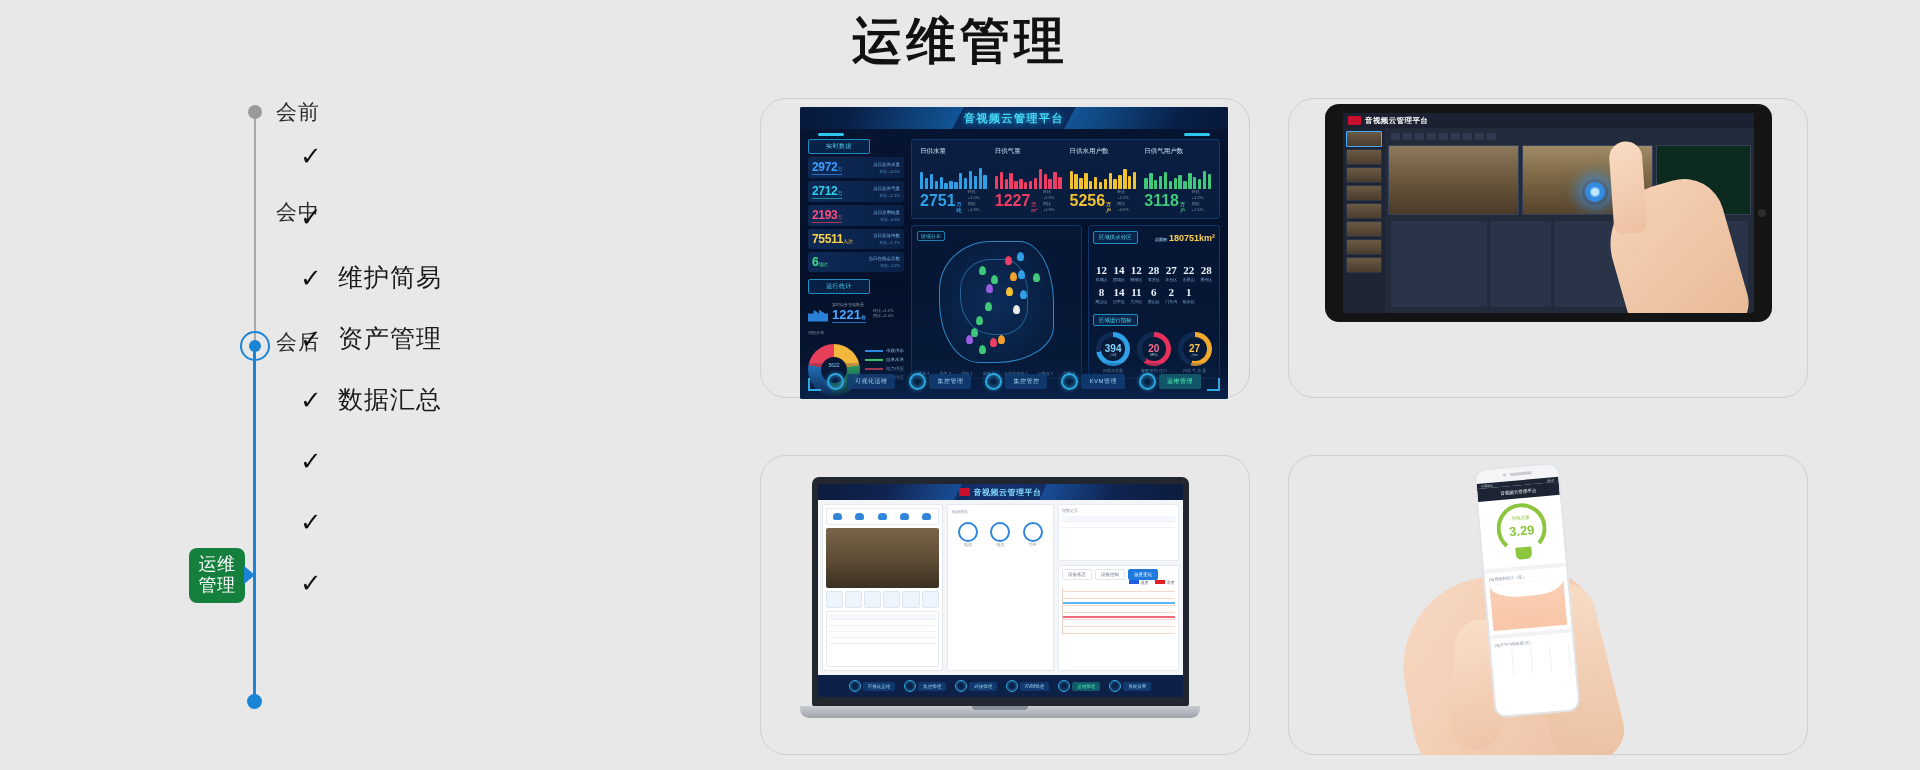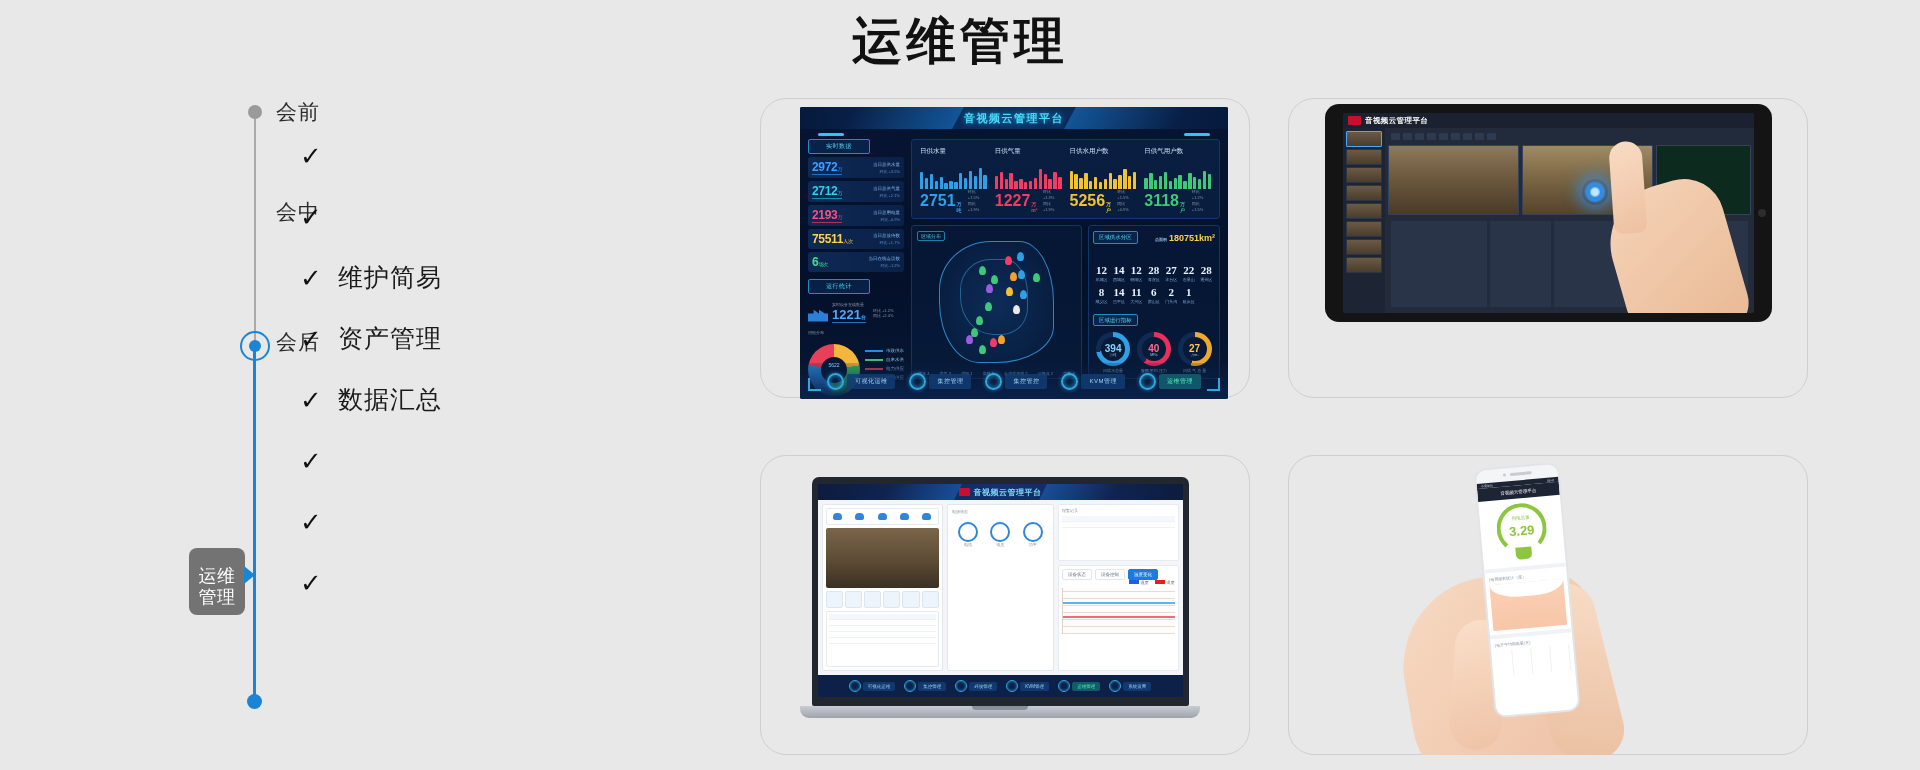"40" b { text: 40 -> 20 }
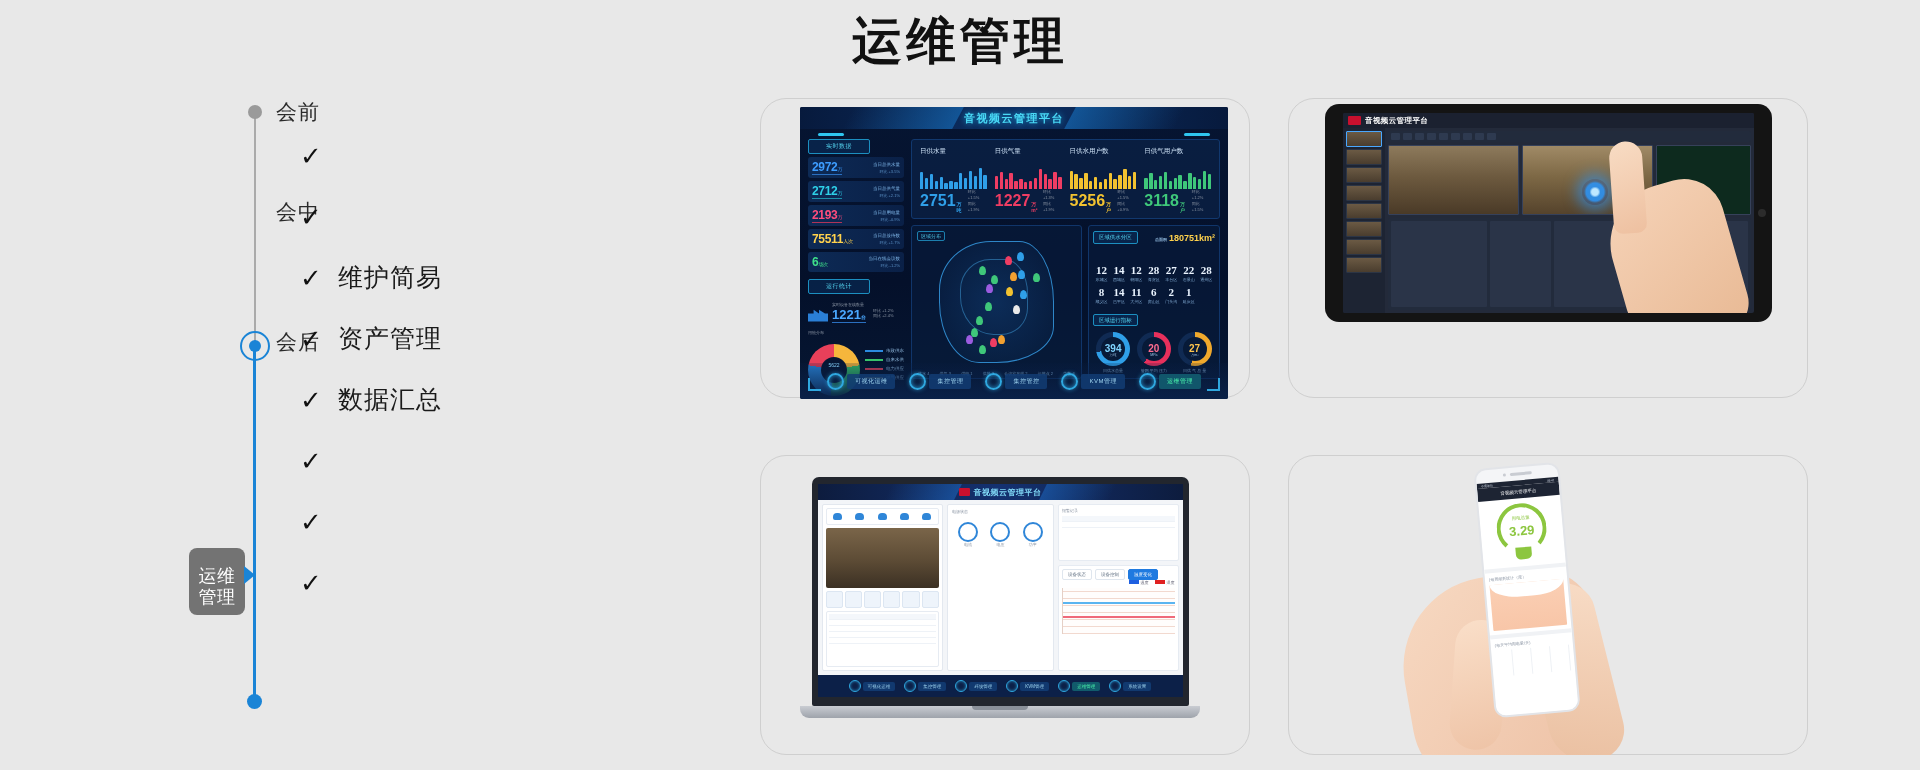"运维" .tl-badge { background: #737373 -> #15803d; padding: 18px 4px 7px 4px -> 6px 4px 7px 4px }
